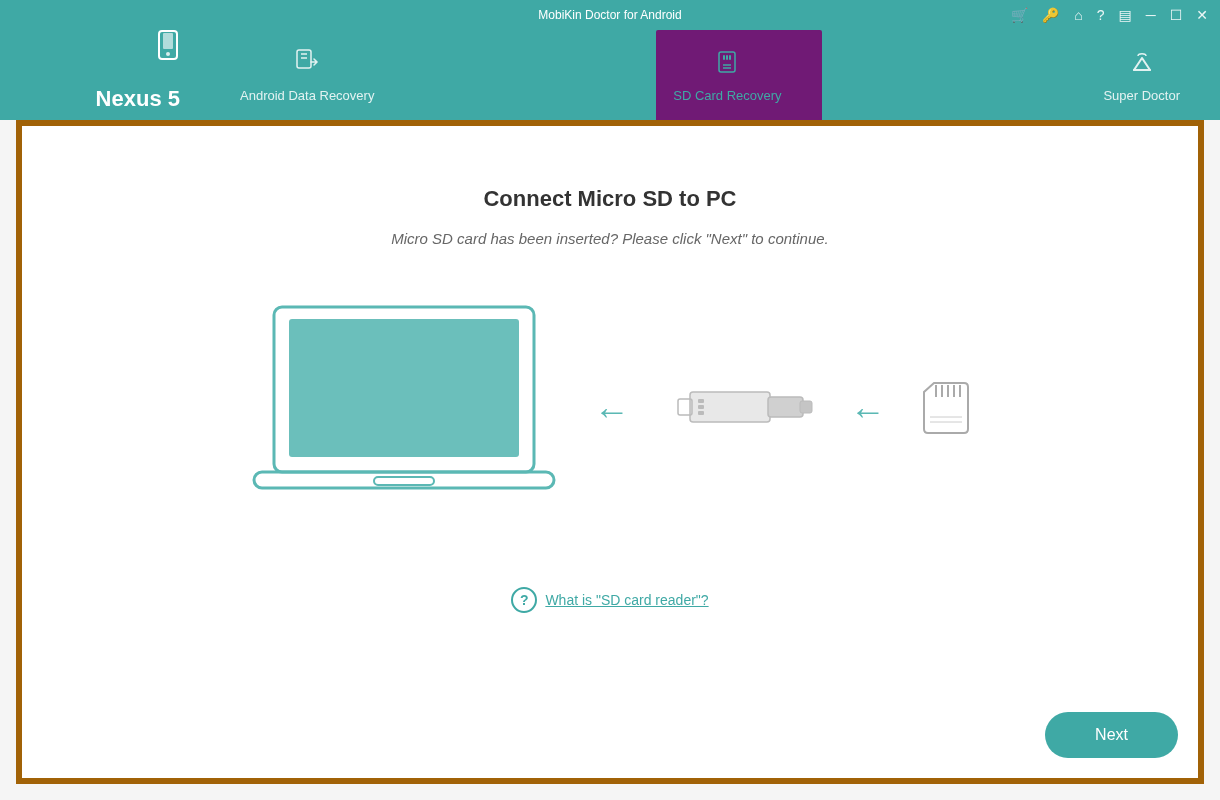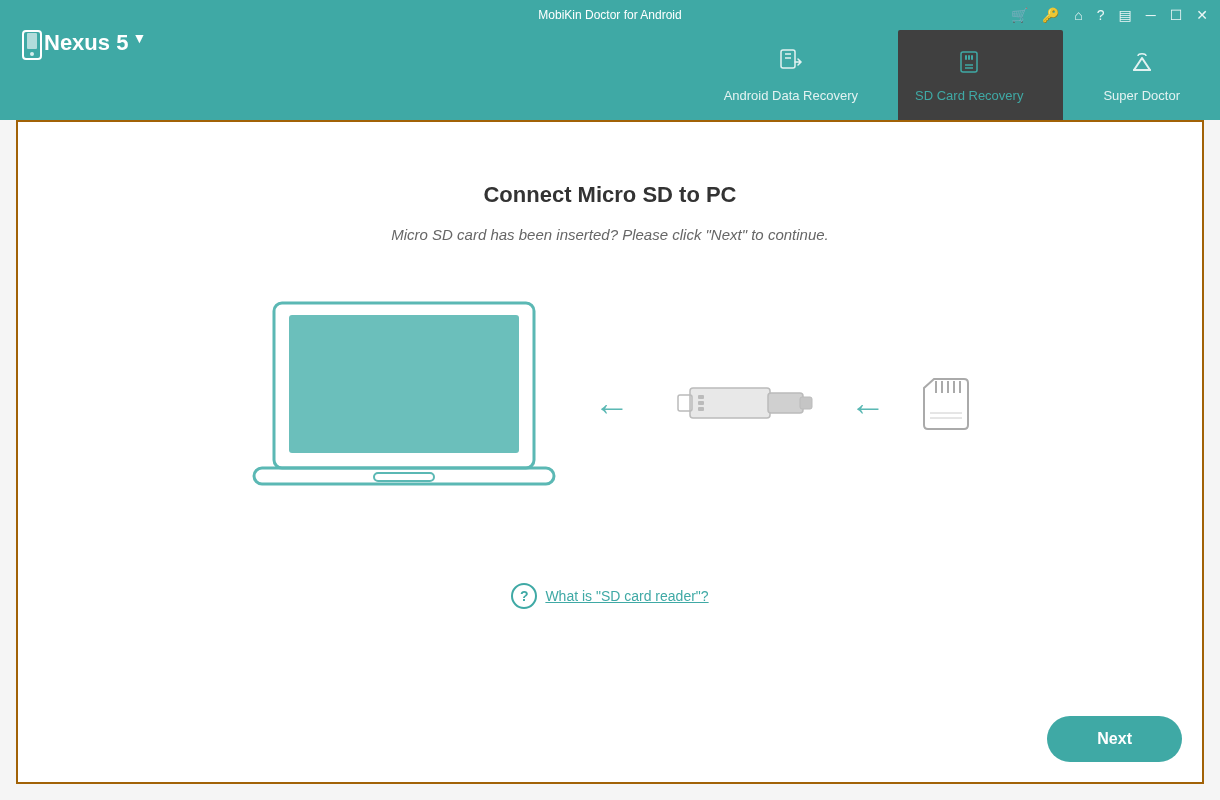"Nexus 5" .device-section { align-items: flex-start -> flex-end; flex-direction: none -> column; gap: 0 -> 20px }
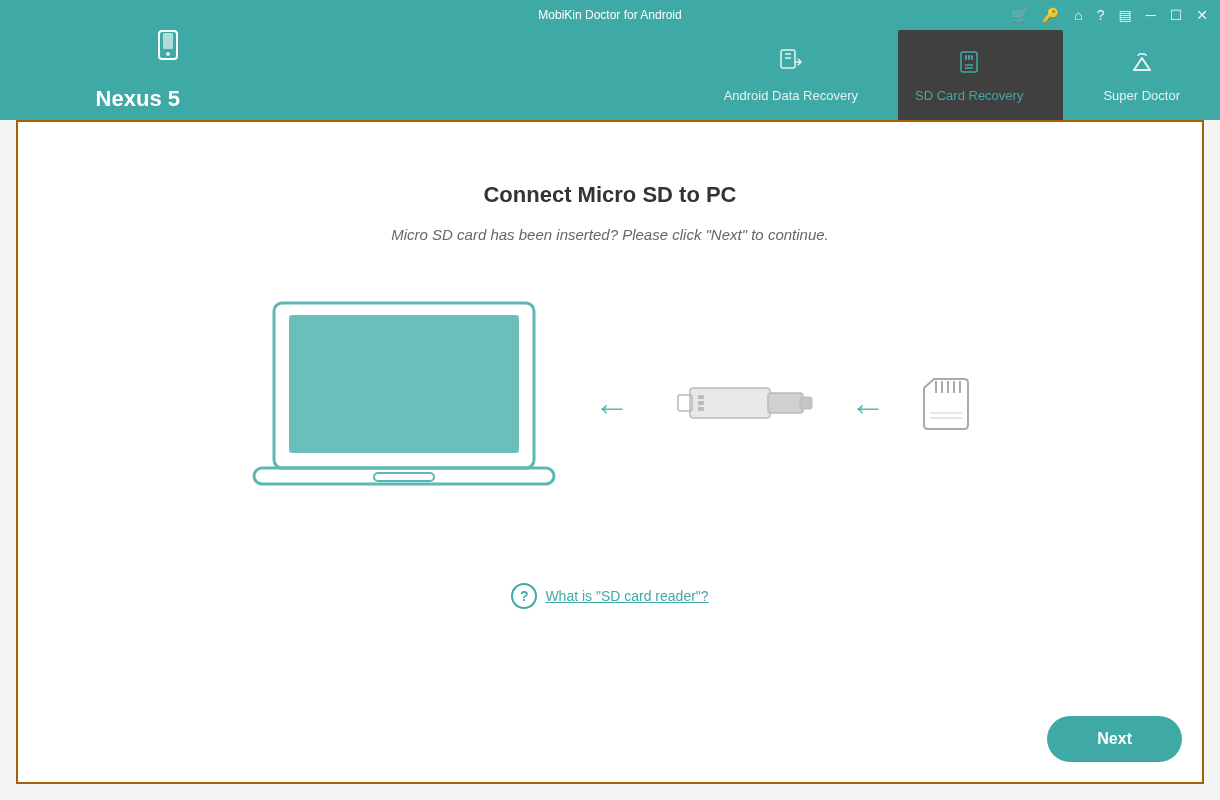"Android Data Recovery" .nav-tabs { justify-content: flex-end -> space-between }
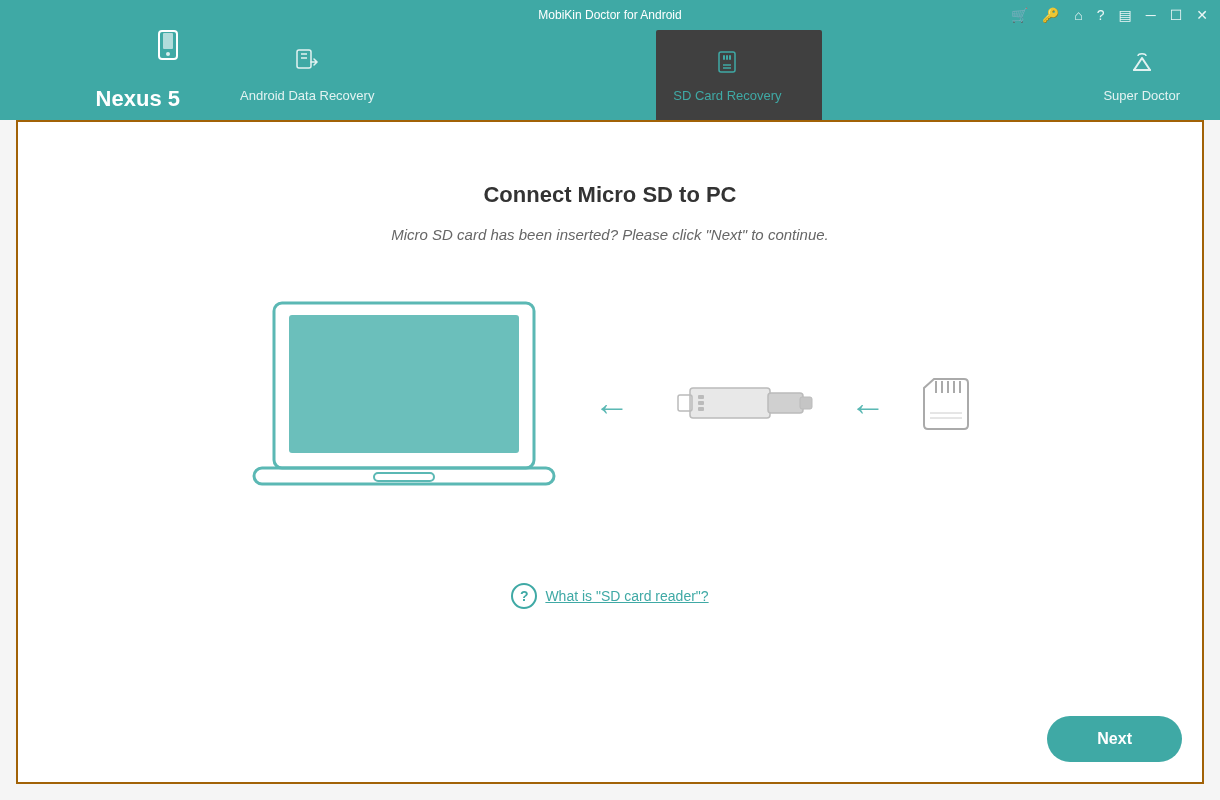"SD Card Recovery" .nav-tab.active { background: #404040 -> #701a75 }
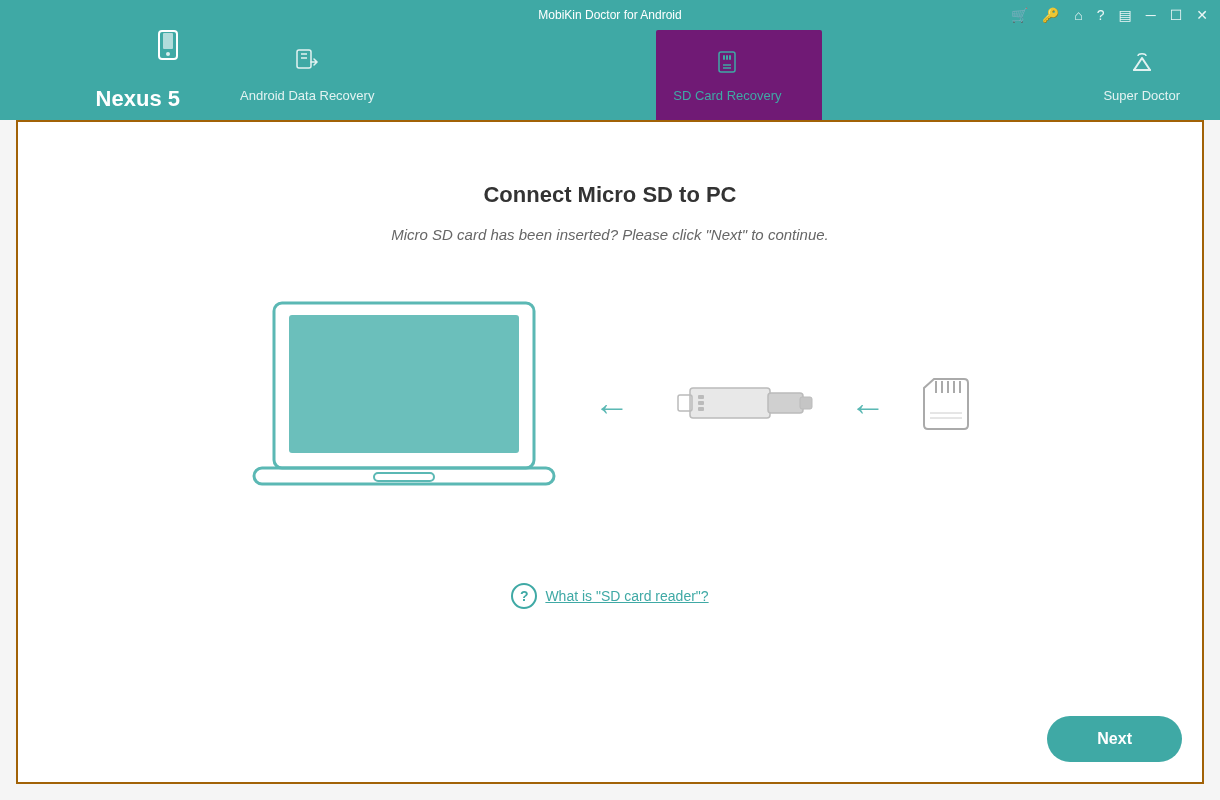"Connect Micro SD to PC" .main-content { border: 2px solid #a16207 -> 6px solid #a16207 }
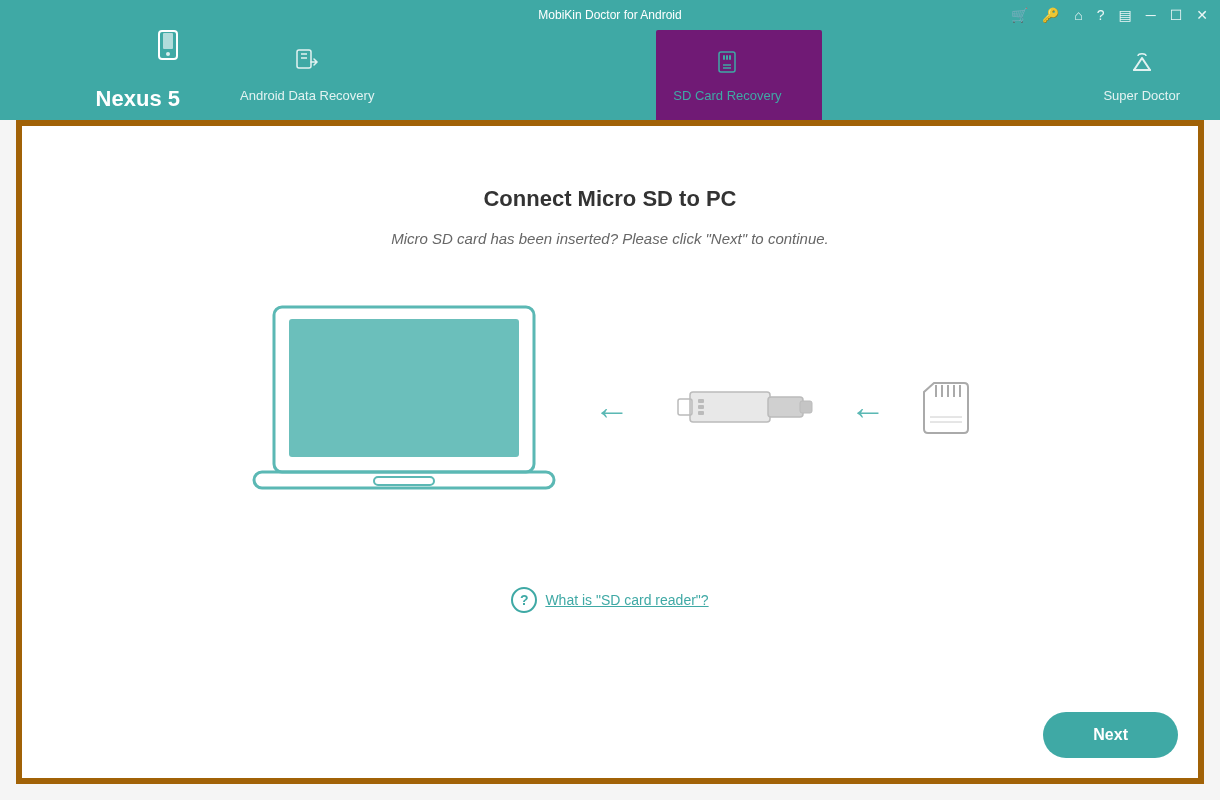"Next" .next-button { font-weight: 700 -> 400 }
